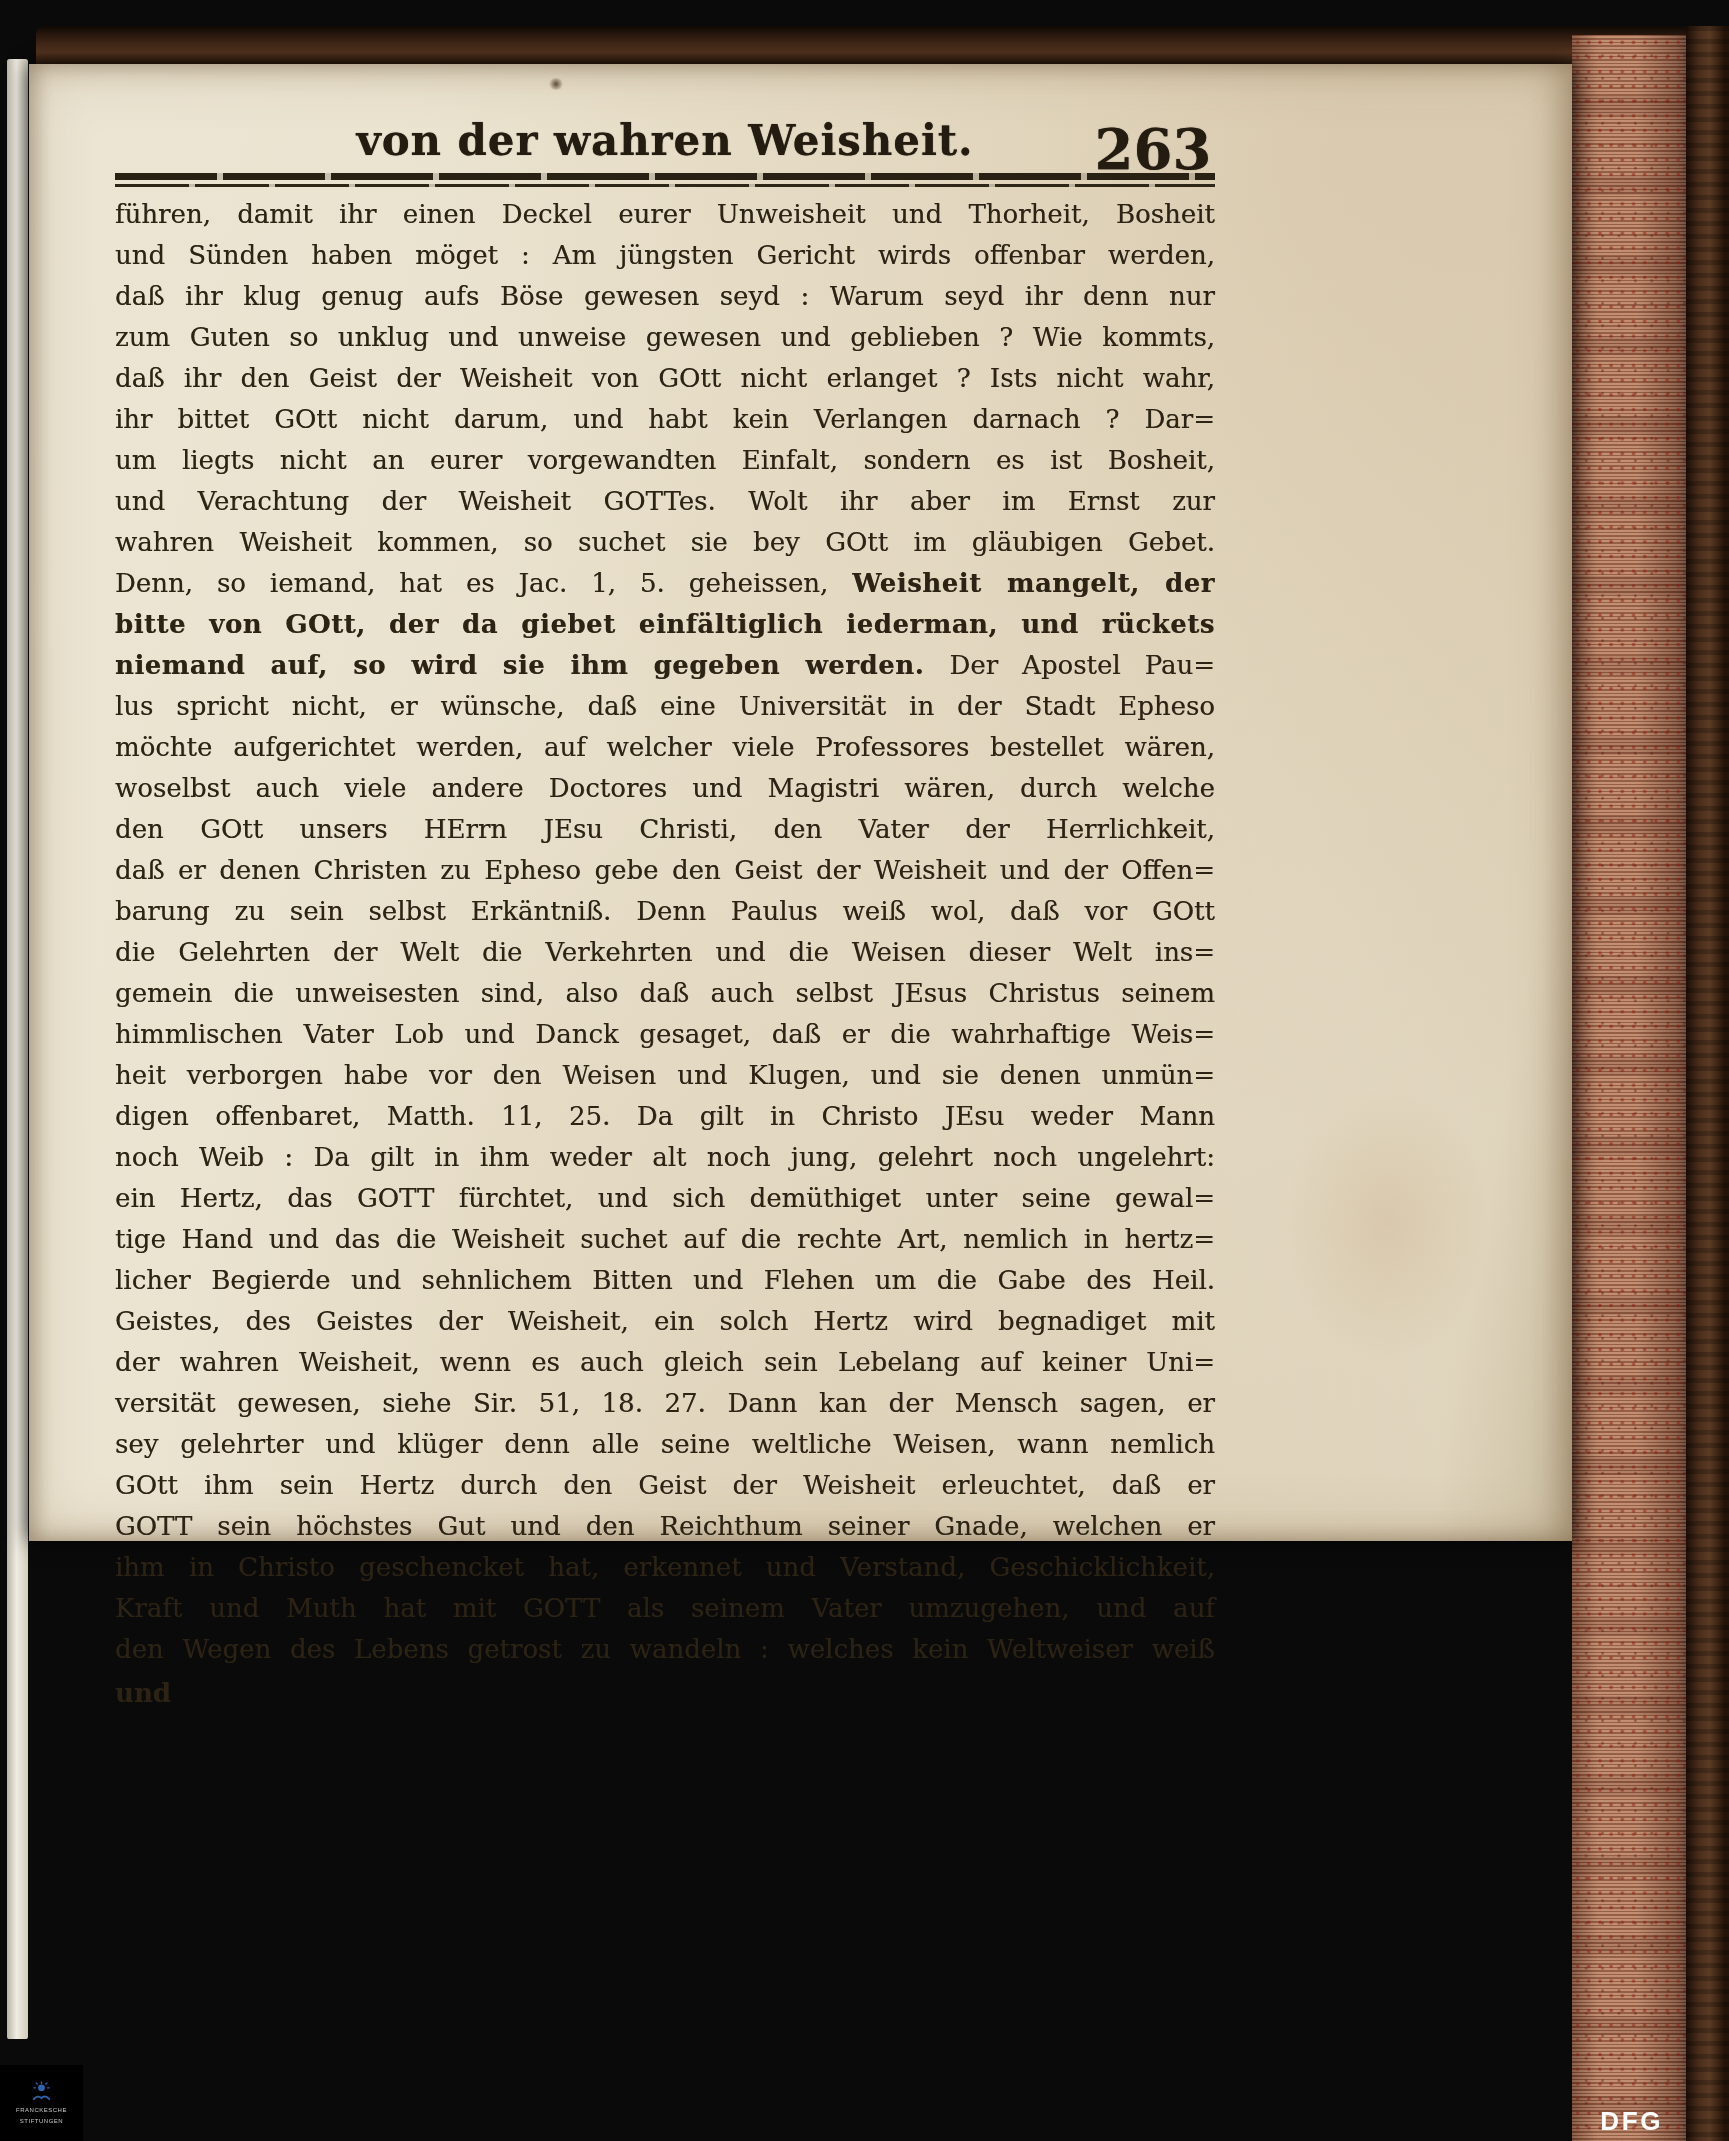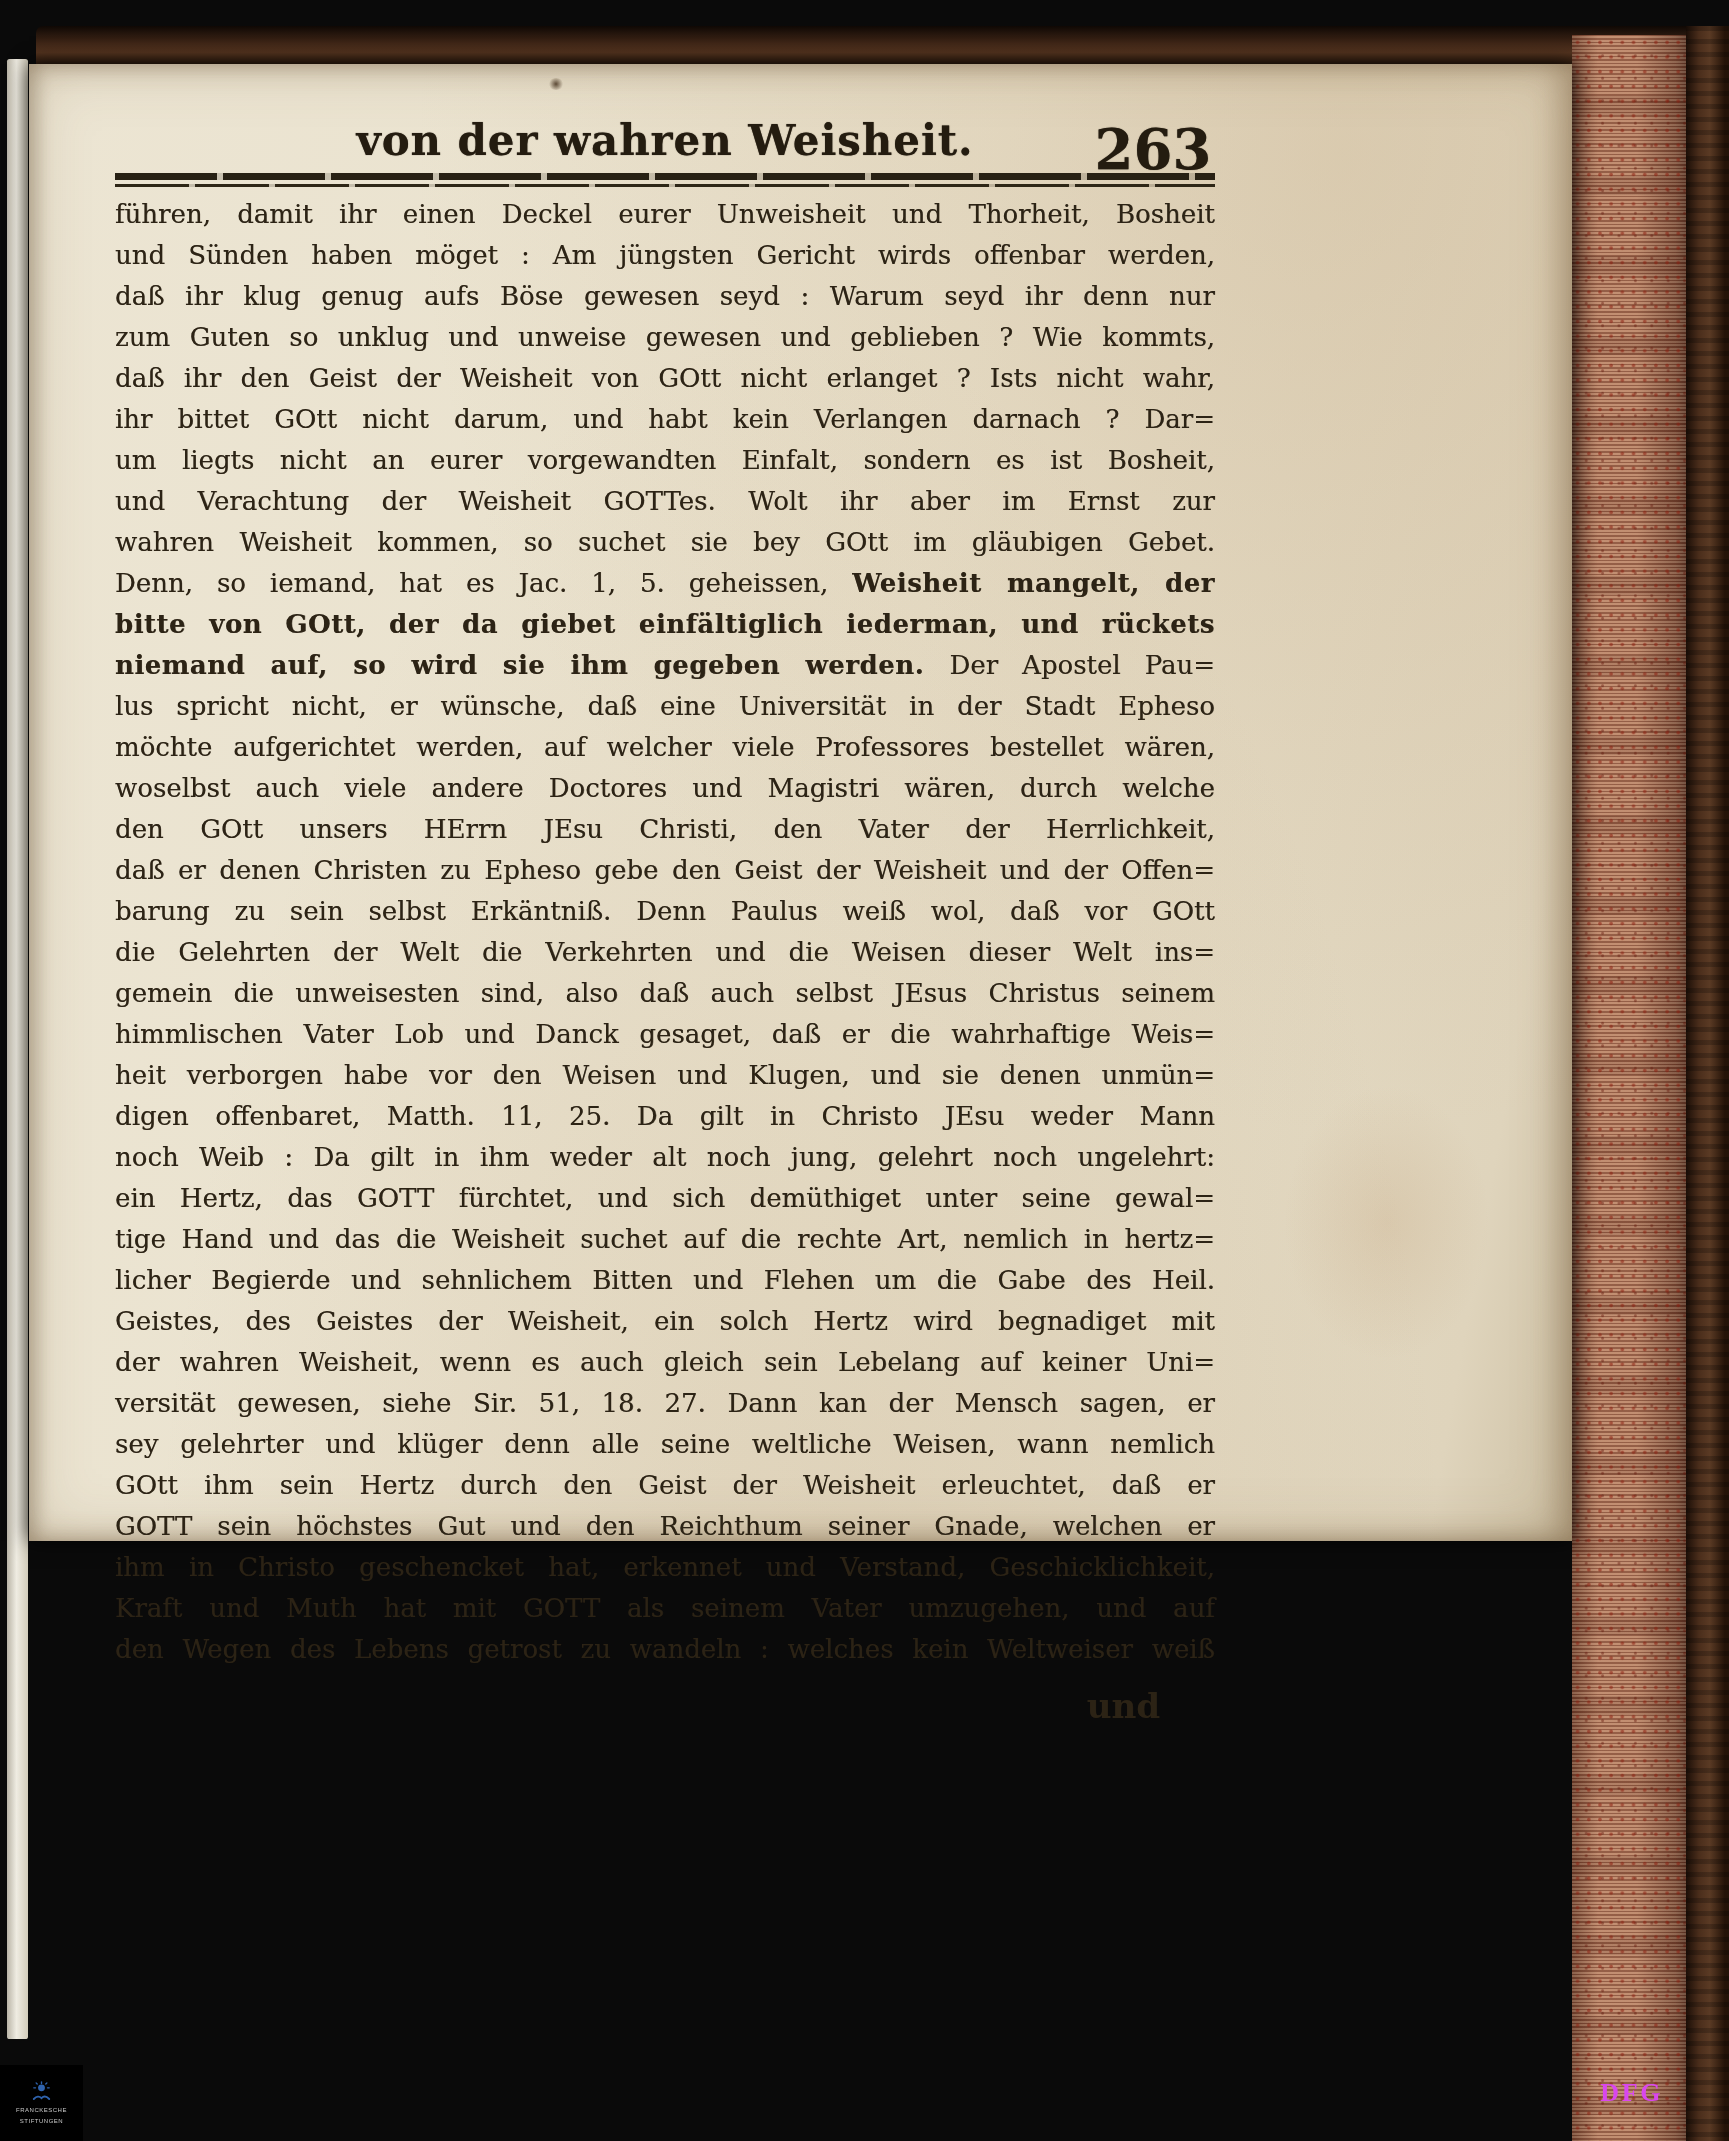"und" .catchword { font-size: 34px -> 26px; margin-top: 16px -> 8px; text-align: right -> none }
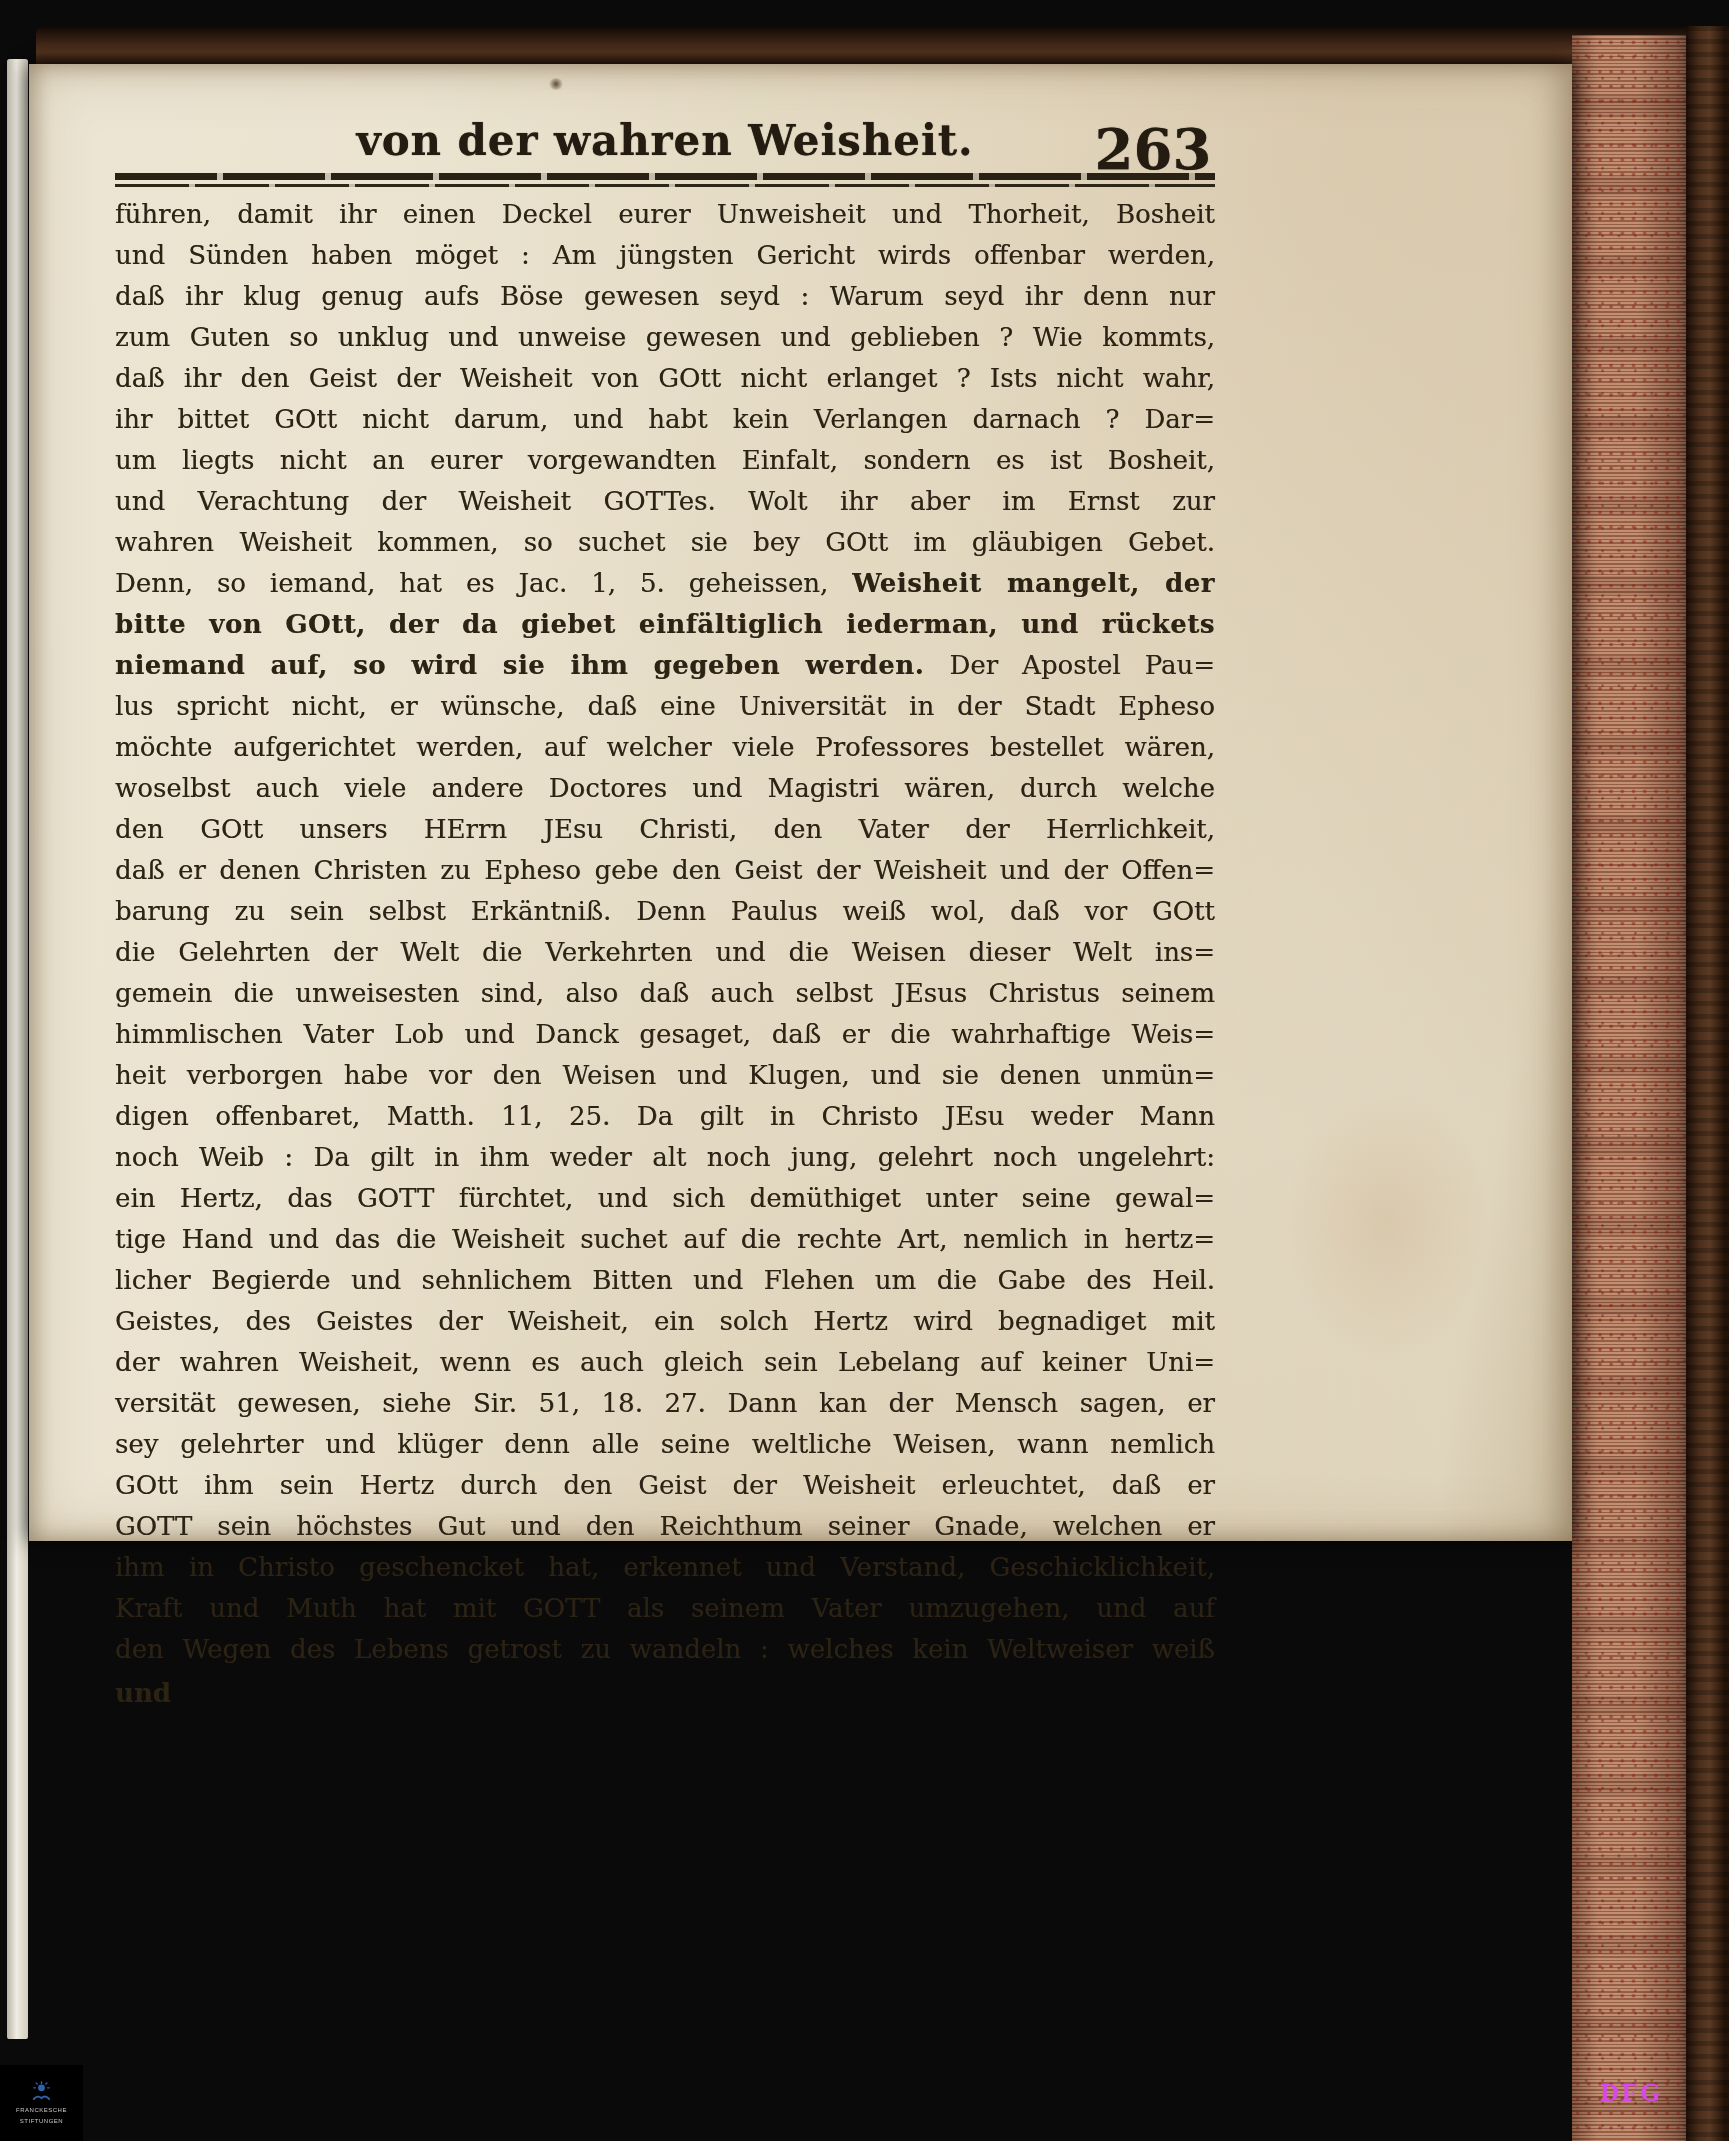"DFG" .dfg-logo { bottom: 33px -> 4px; color: #d946ef -> #ffffff; font-family: Liberation Serif, serif -> Liberation Sans, sans-serif }
